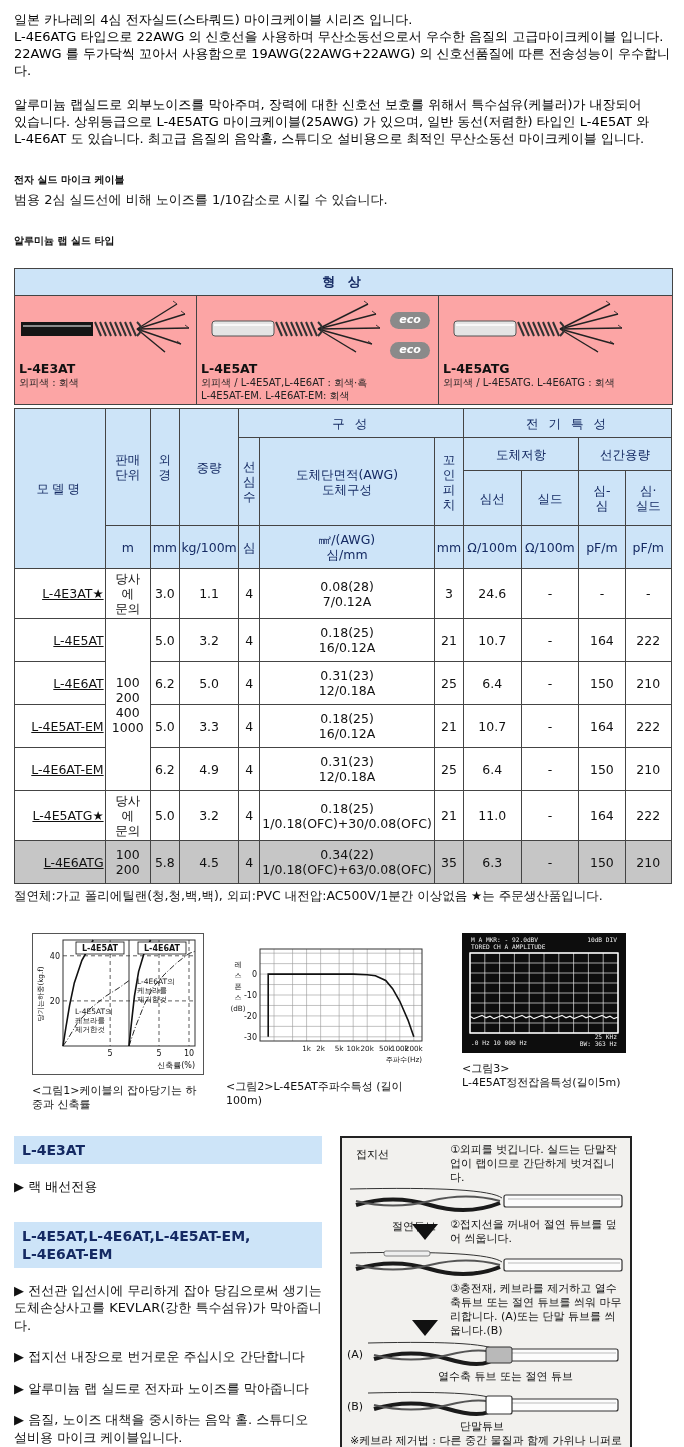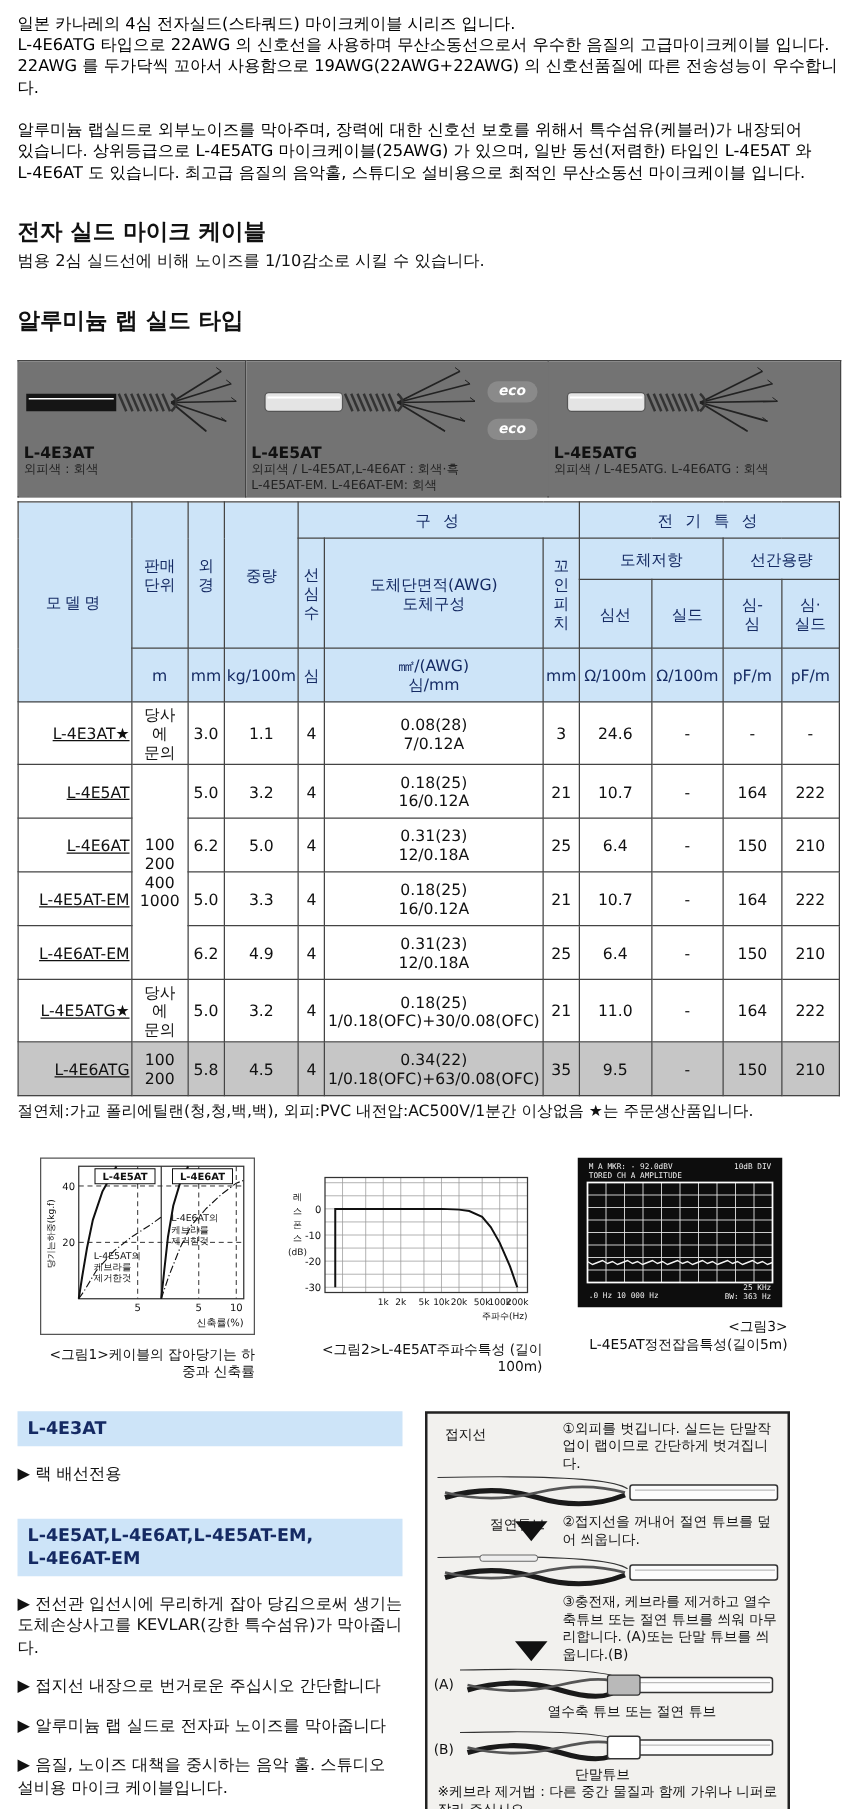"전자 실드 마이크 케이블" .h-bold { font-size: 18px -> 10px }
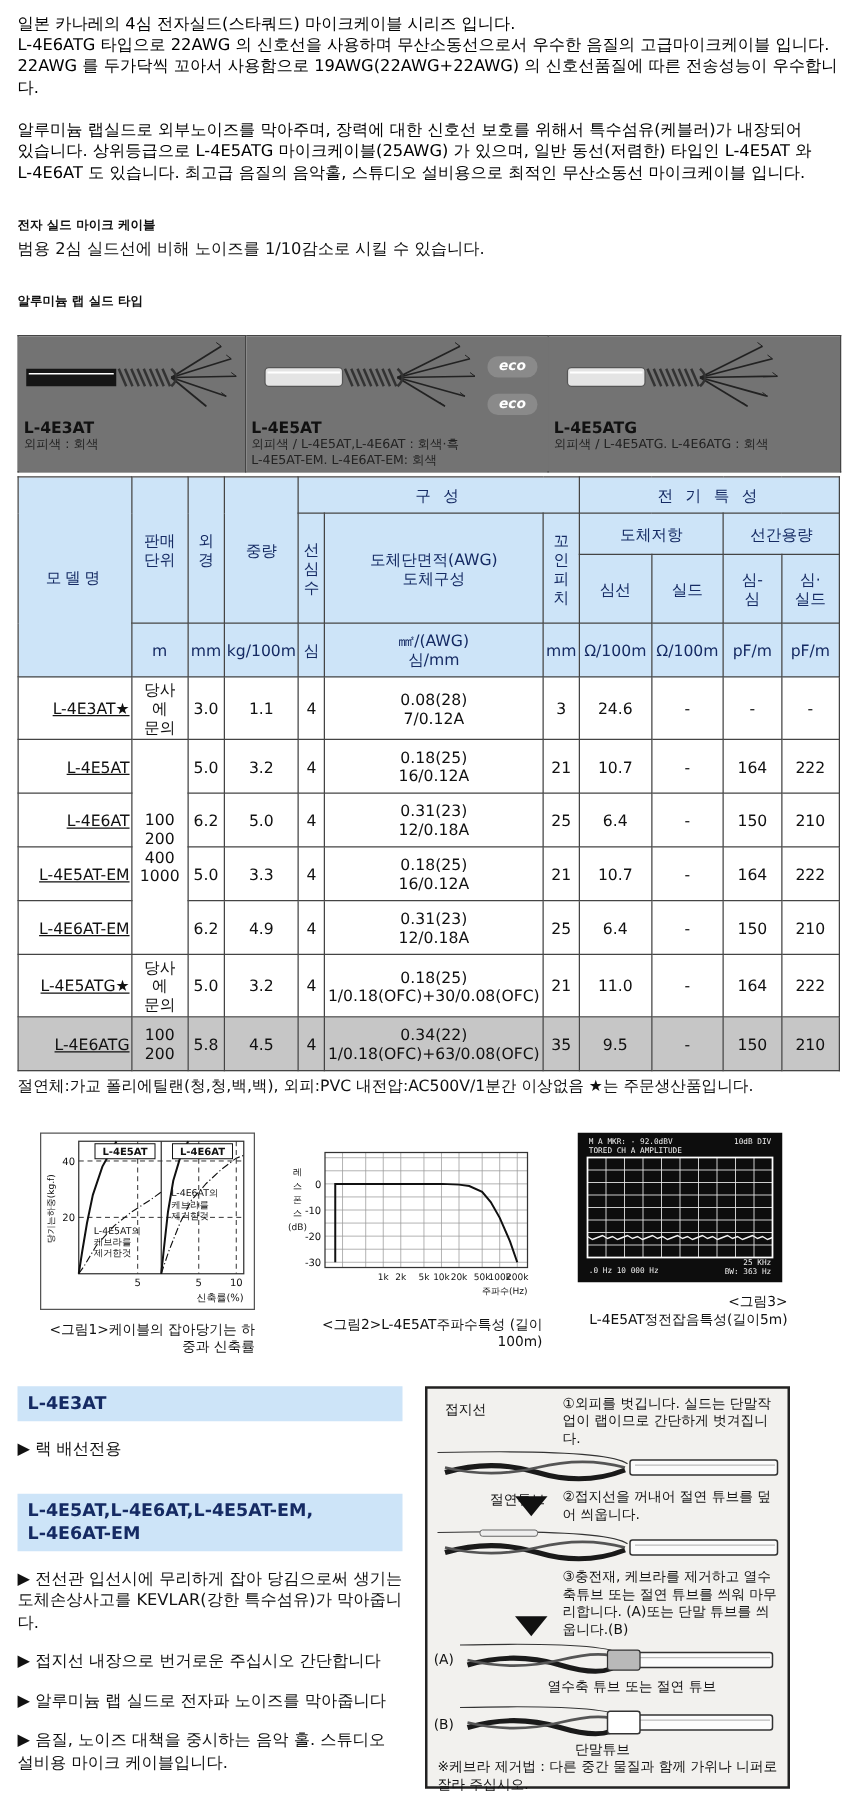"형 상" tr { html: none -> <tr> <th>형 상</th> </tr> }
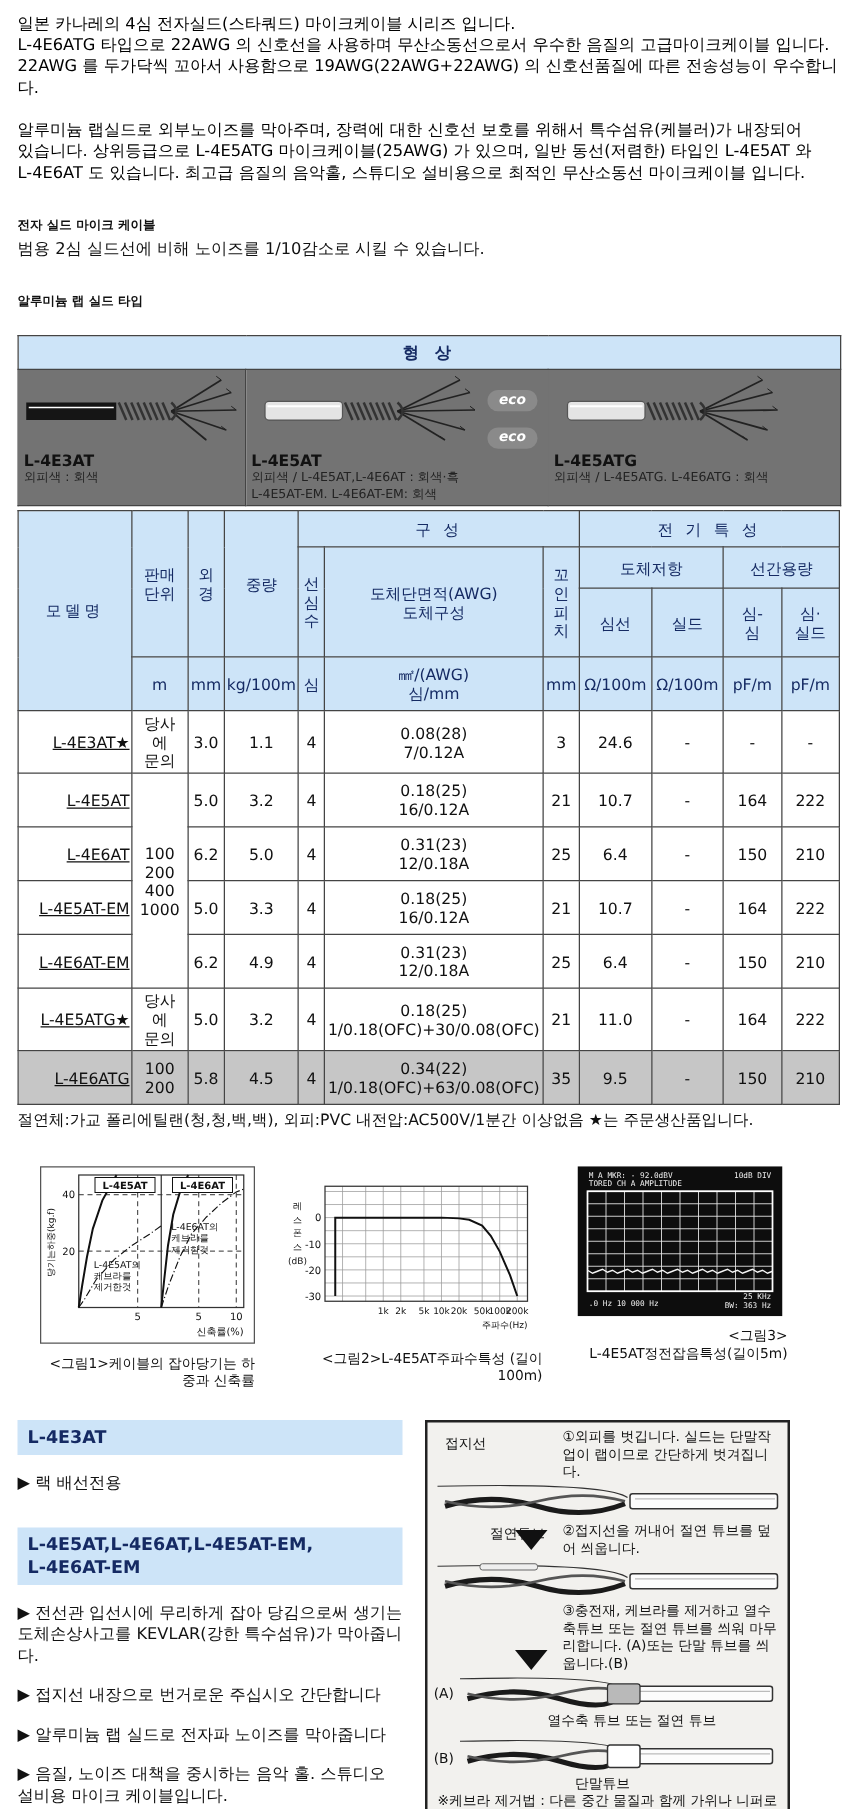"eco" .shape-table td { background: #737373 -> #fca5a5 }
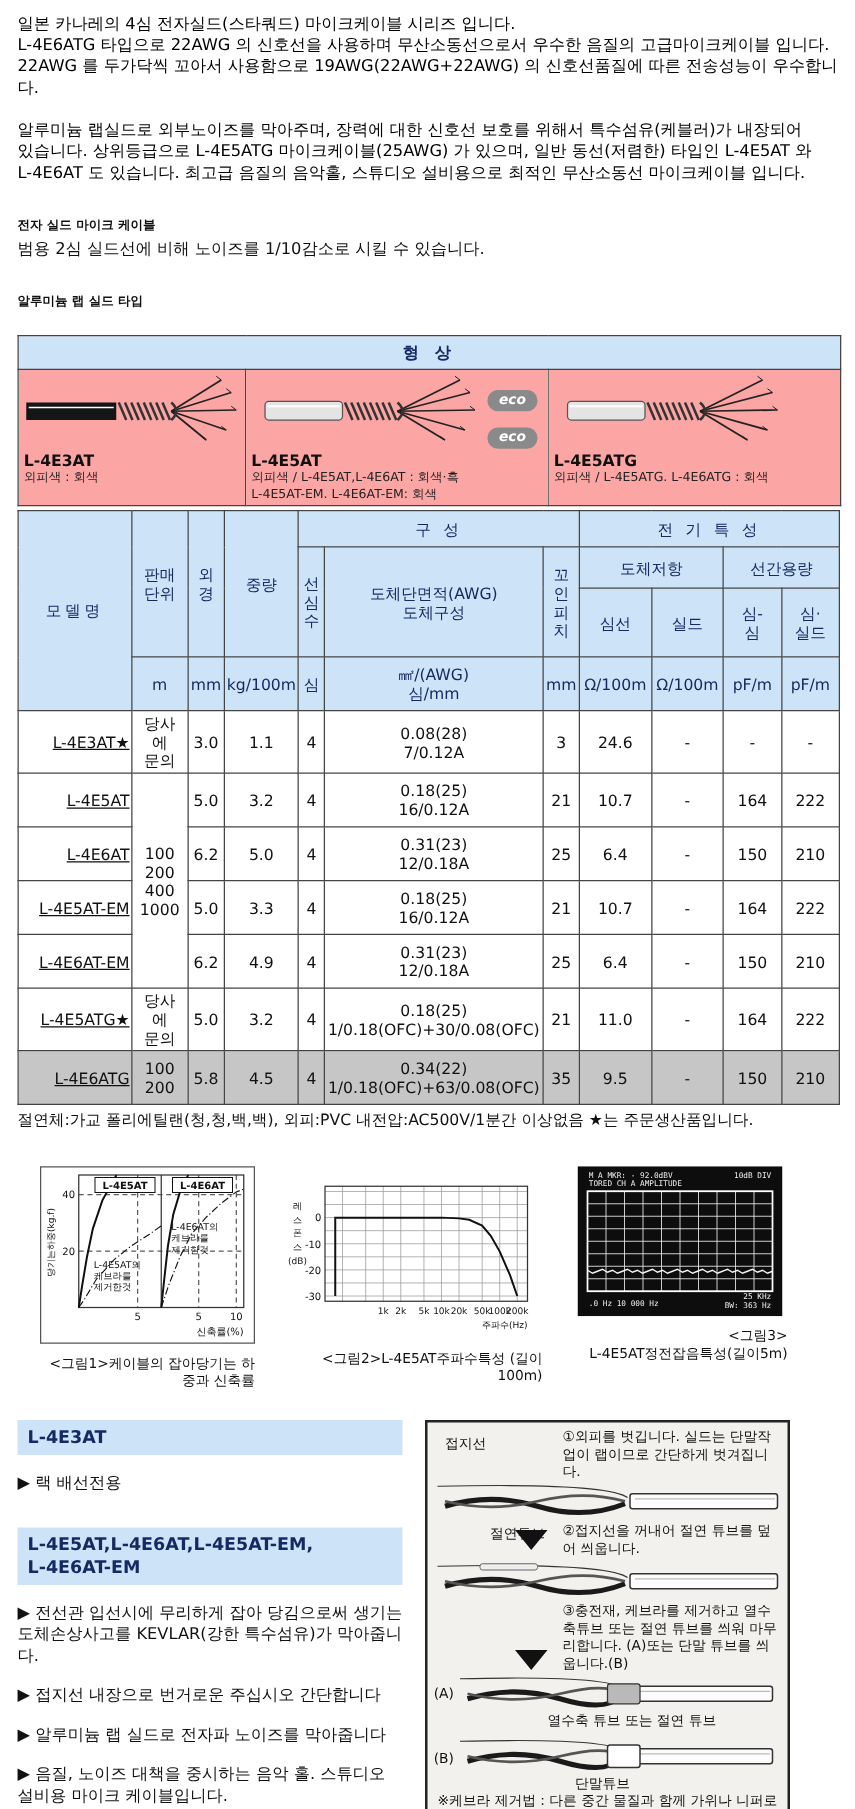"9.5" td { text: 9.5 -> 6.3 }
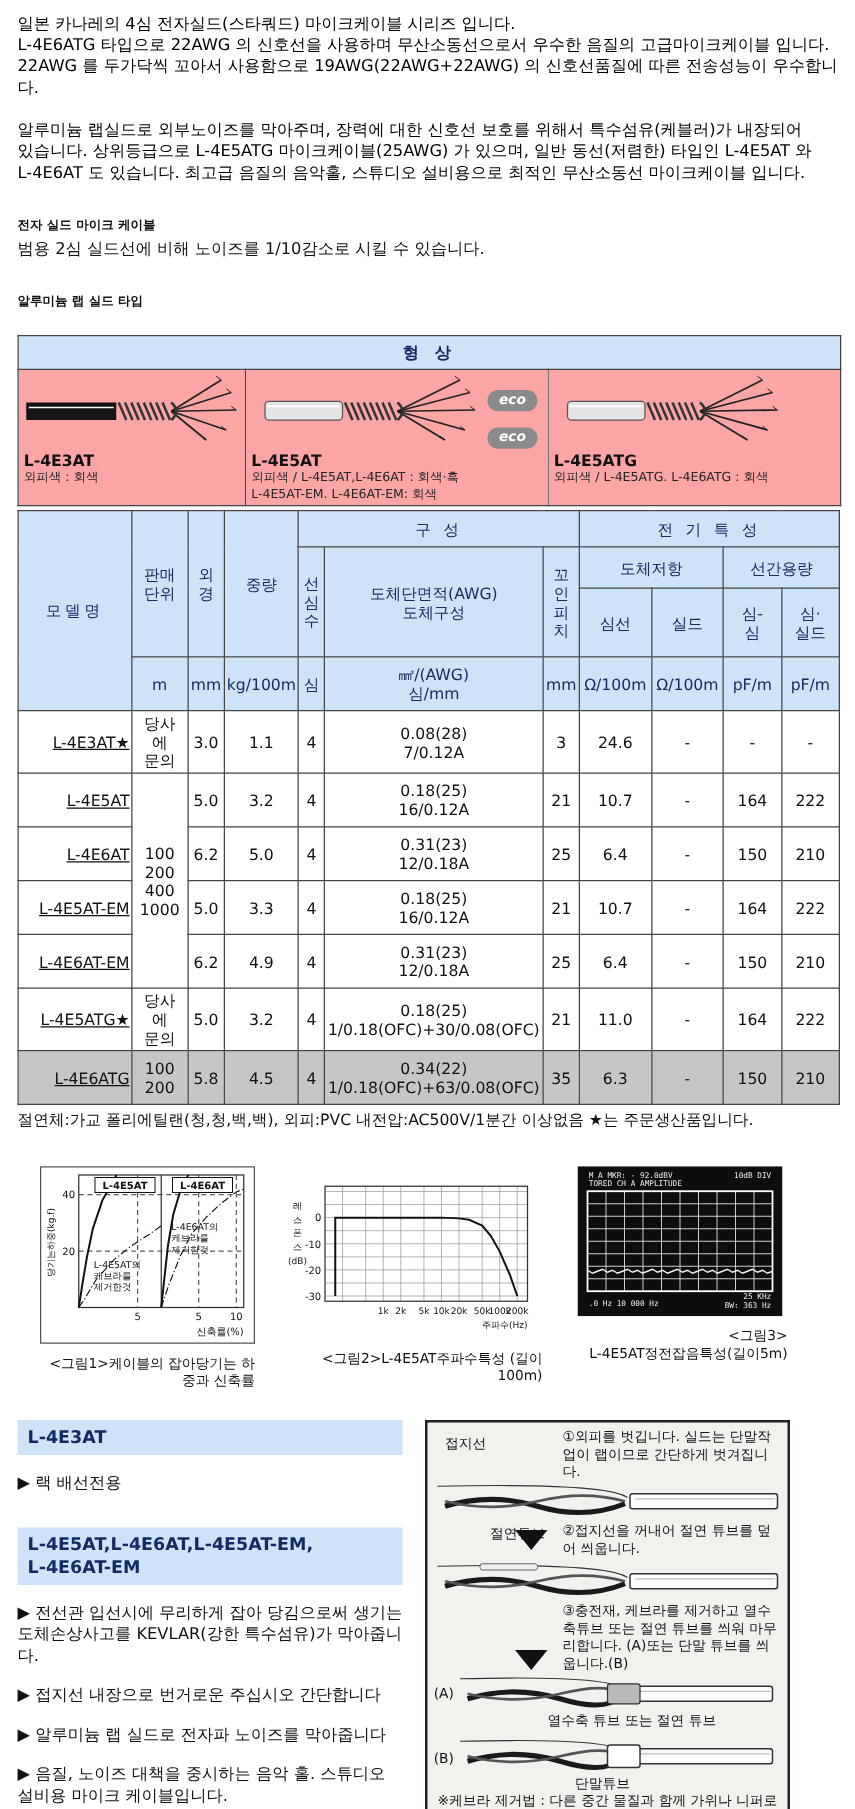"<그림3>" .figcap { text-align: right -> none }
